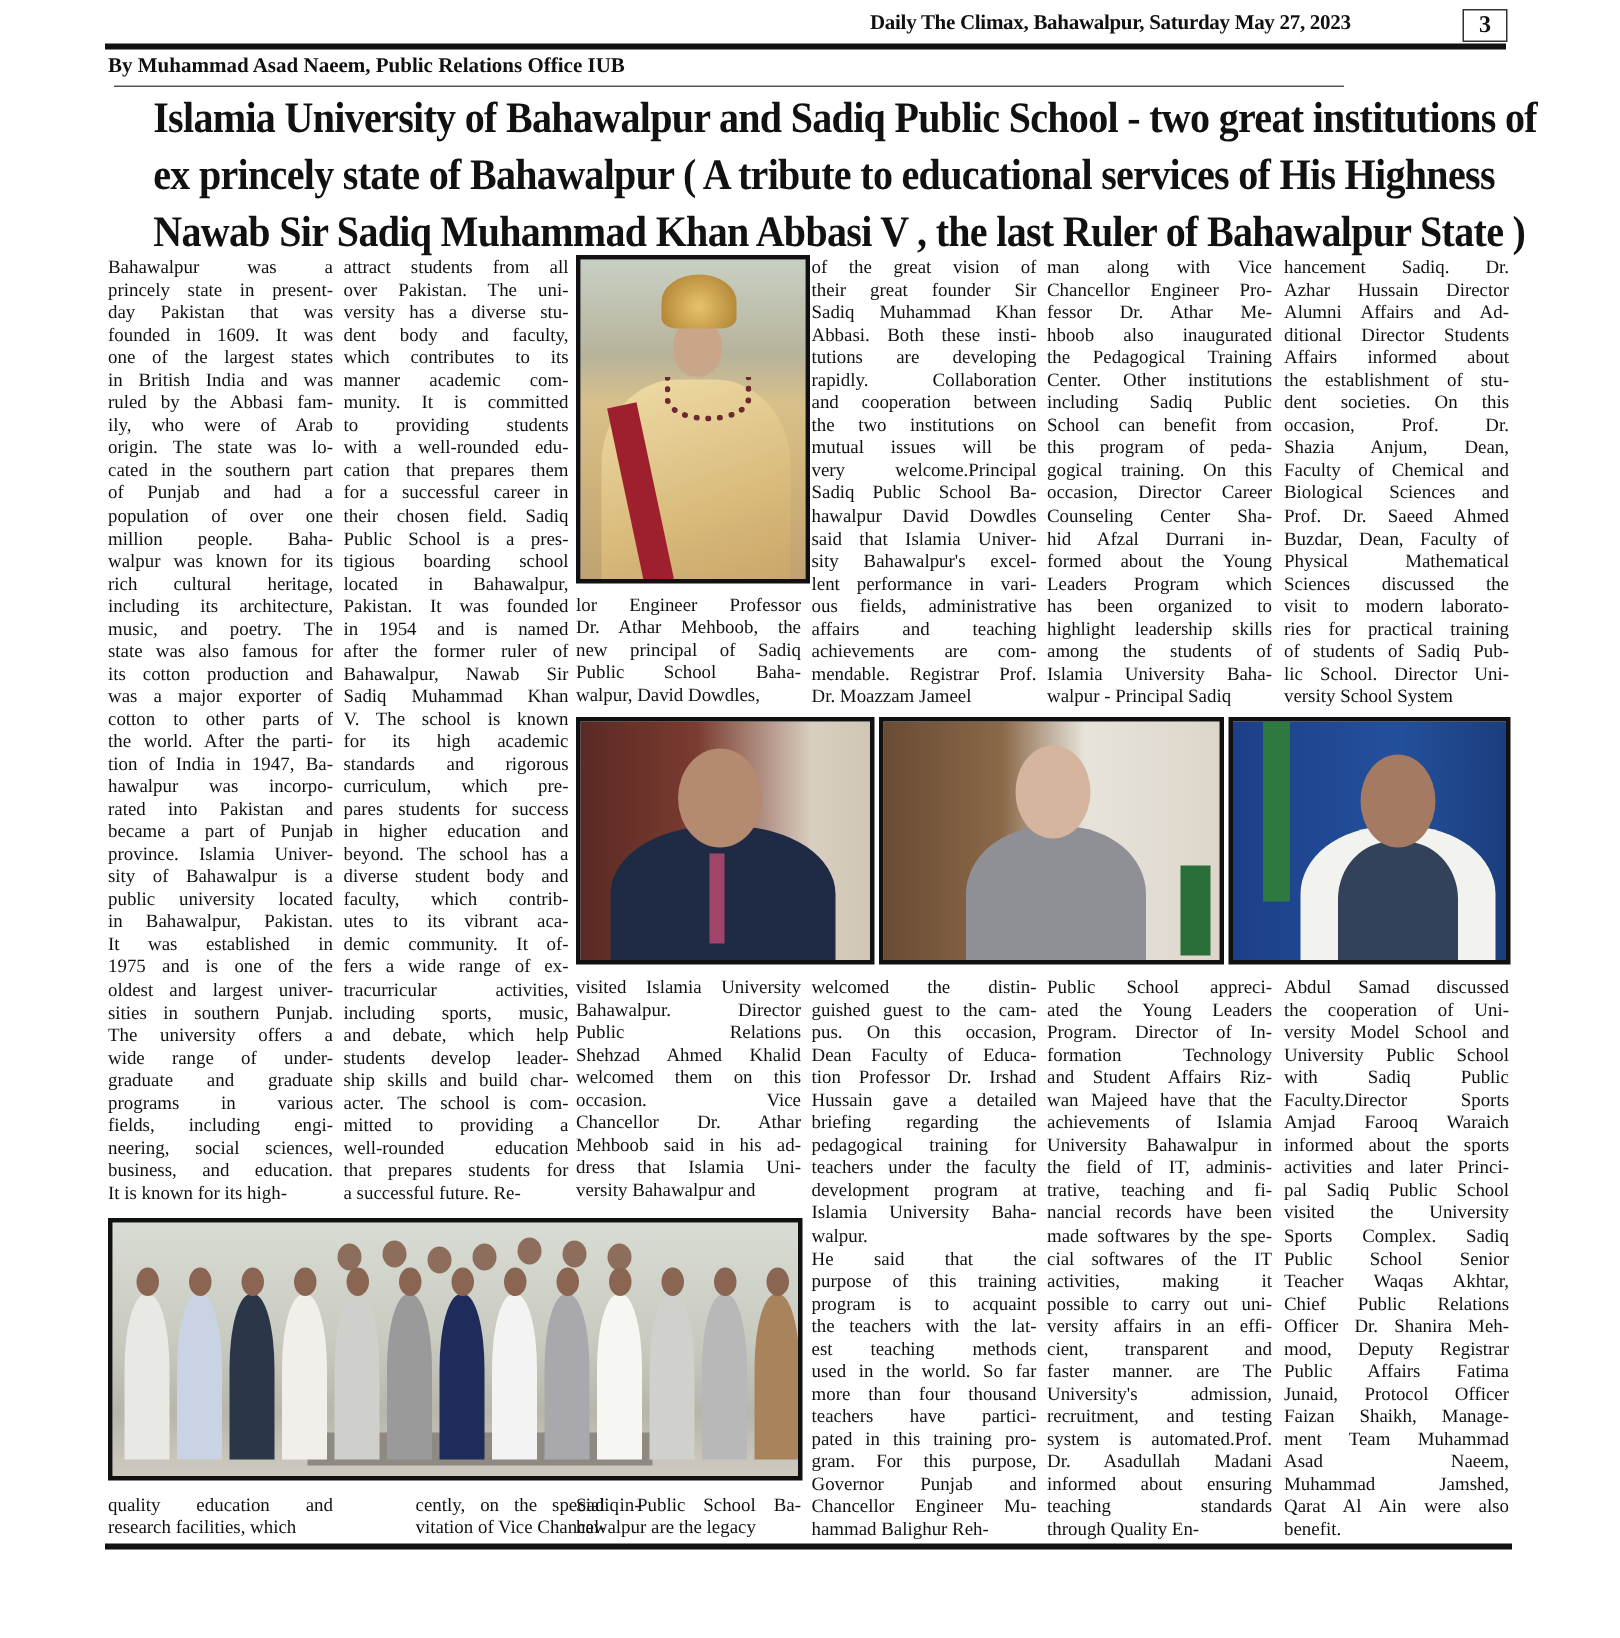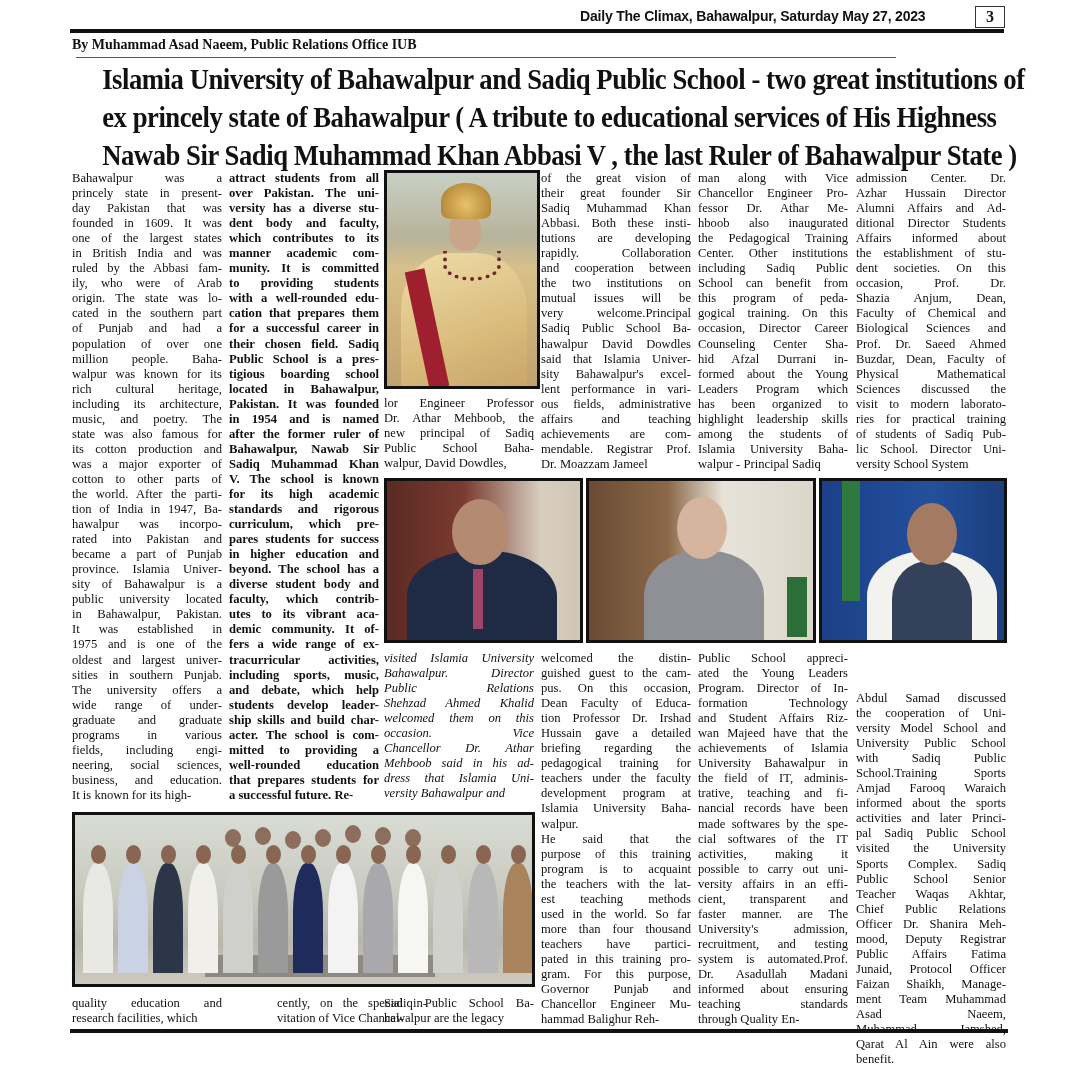"Daily The Climax, Bahawalpur, Saturday" .masthead { font-family: Liberation Sans, sans-serif -> Liberation Serif, serif }
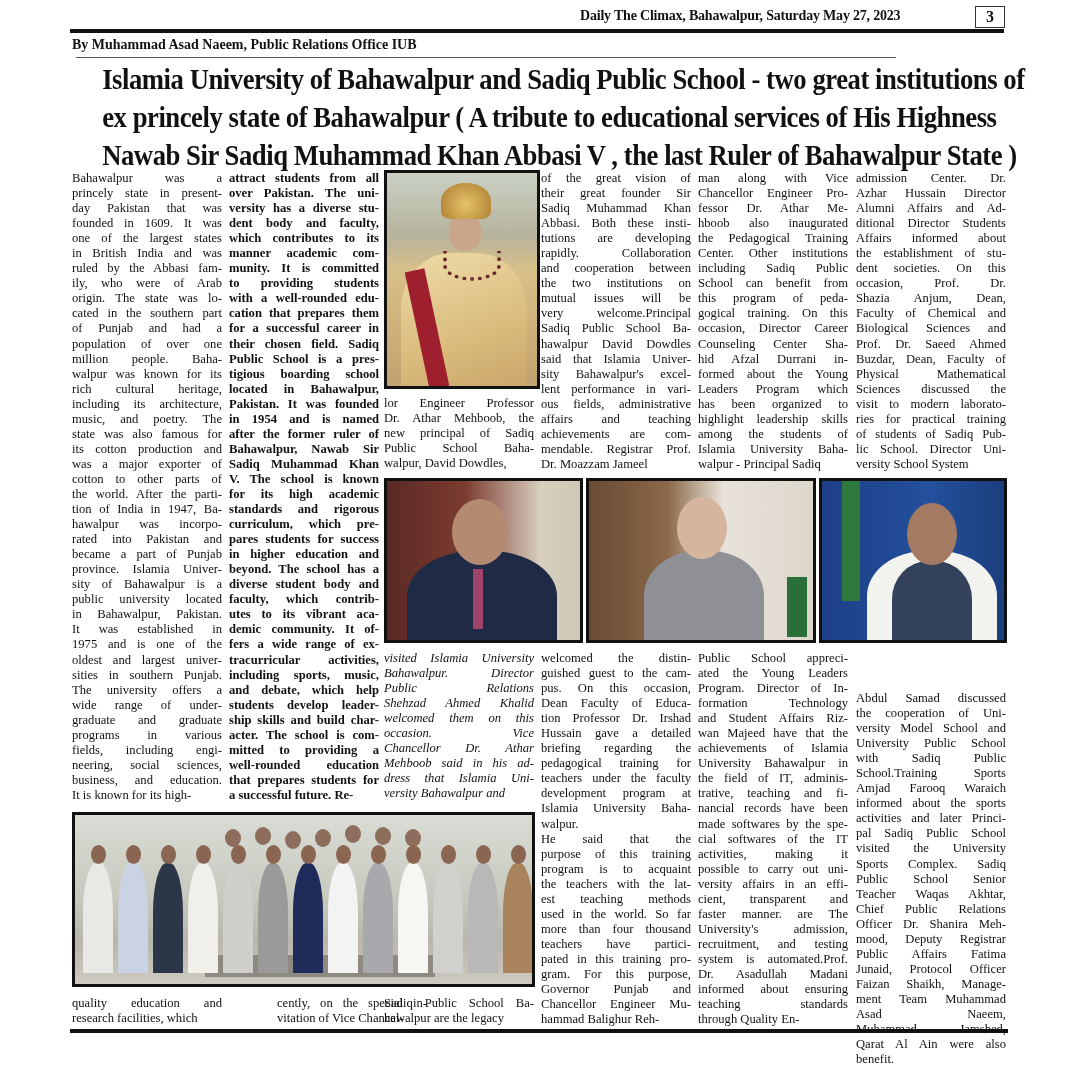"attract students from all" div.abs { font-weight: bold -> none }
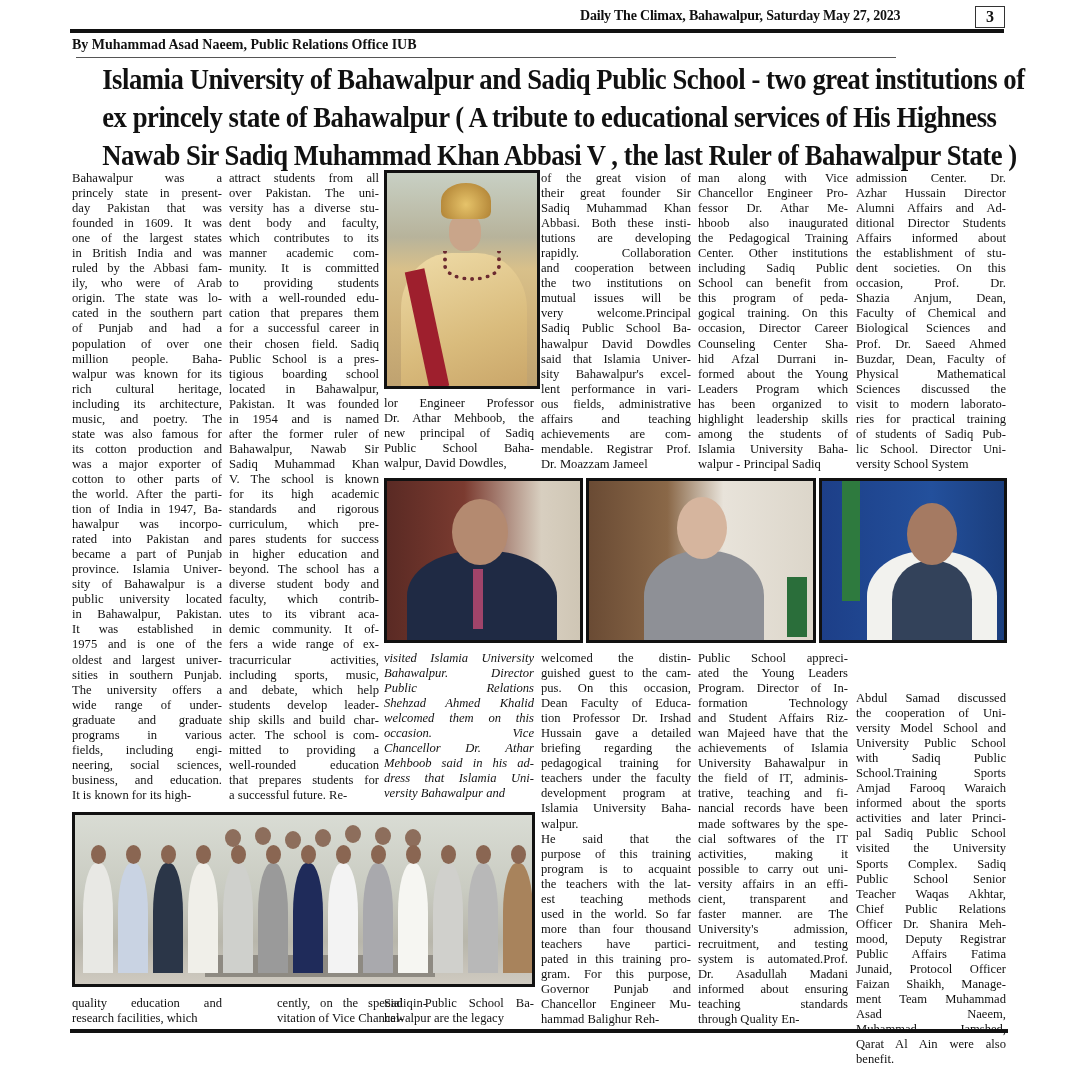"admission Center. Dr." span.ln { text: admission Center -> hancement Sadiq }
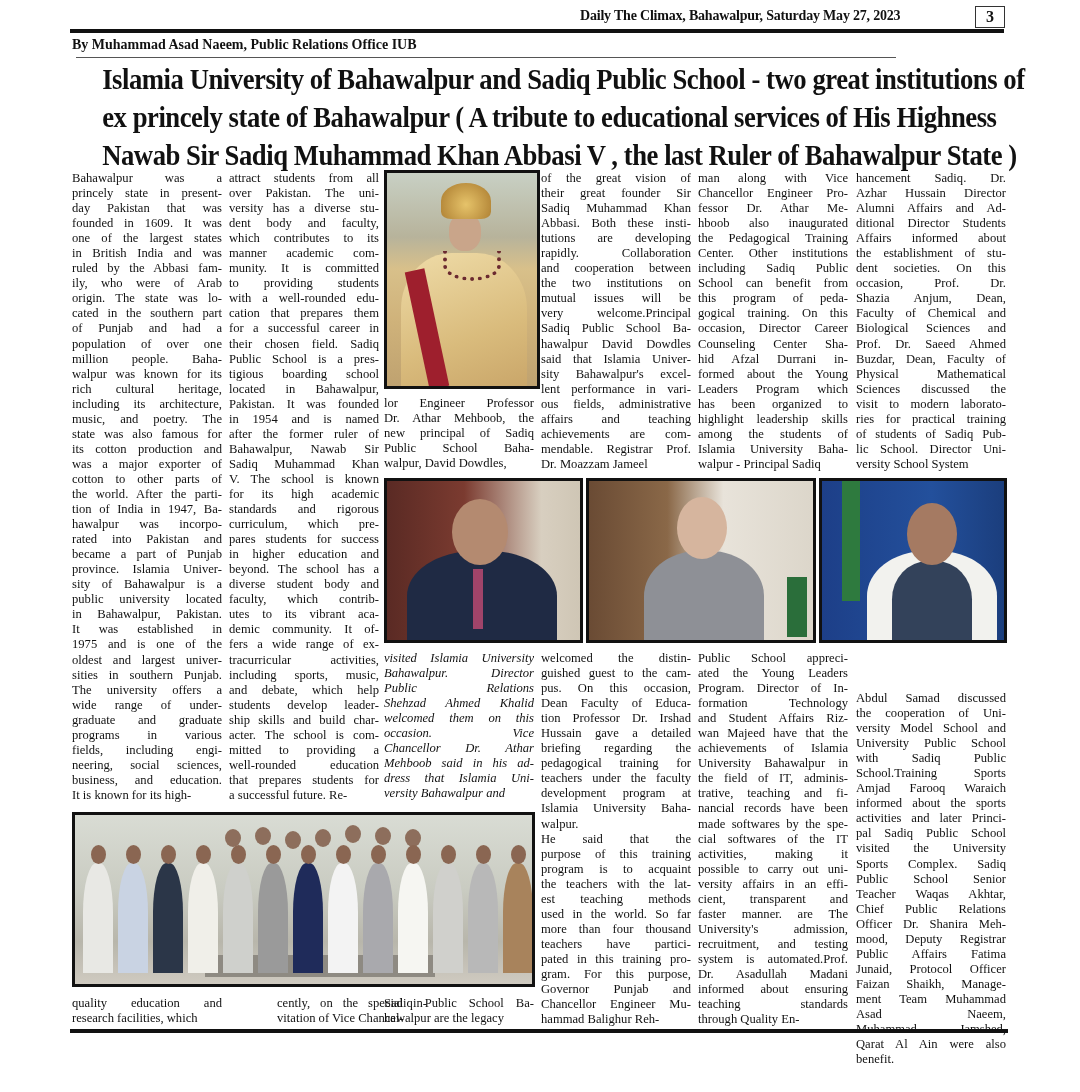"visited Islamia University" div.abs { font-style: italic -> none }
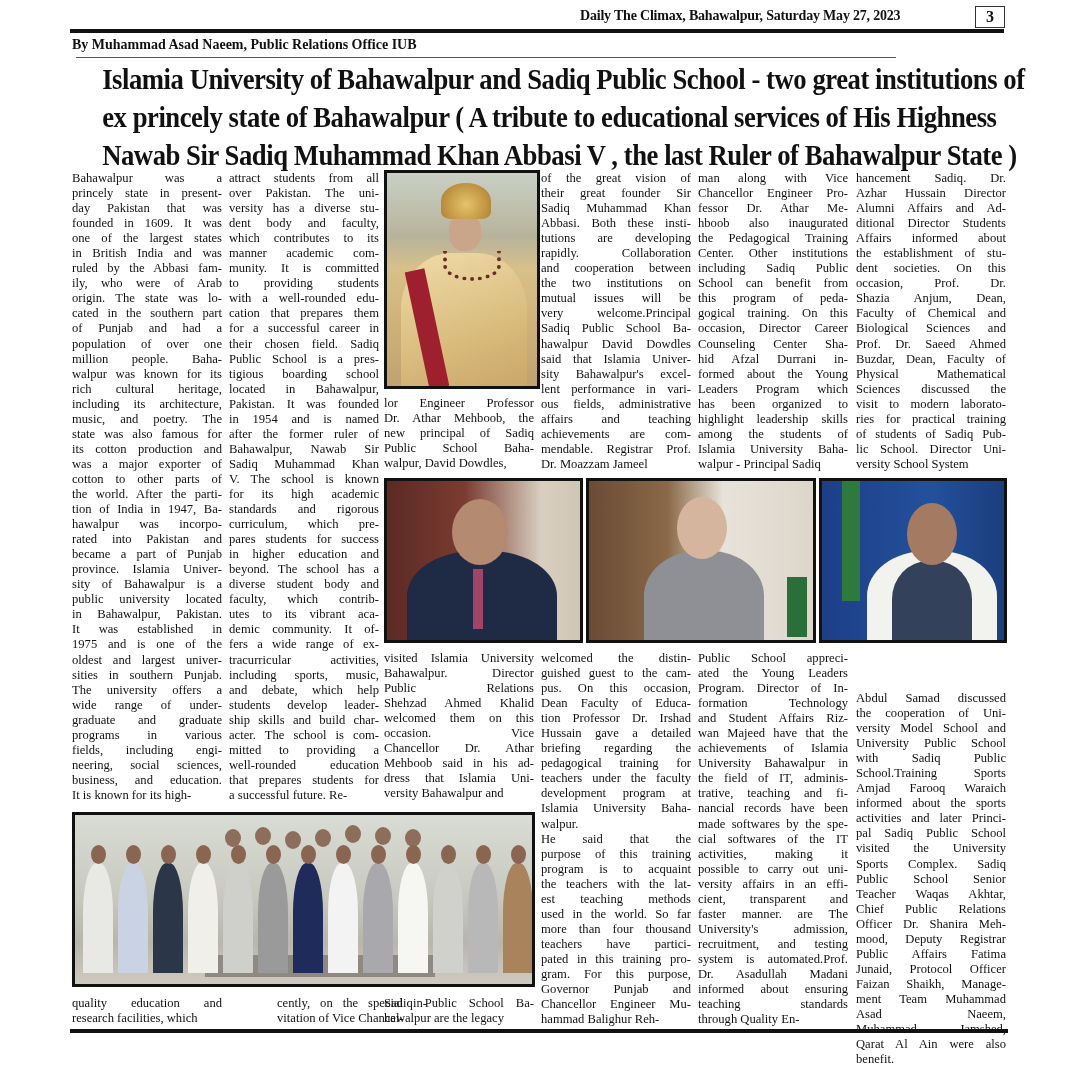"Abdul Samad discussed" div.abs { margin-top: 40px -> none }
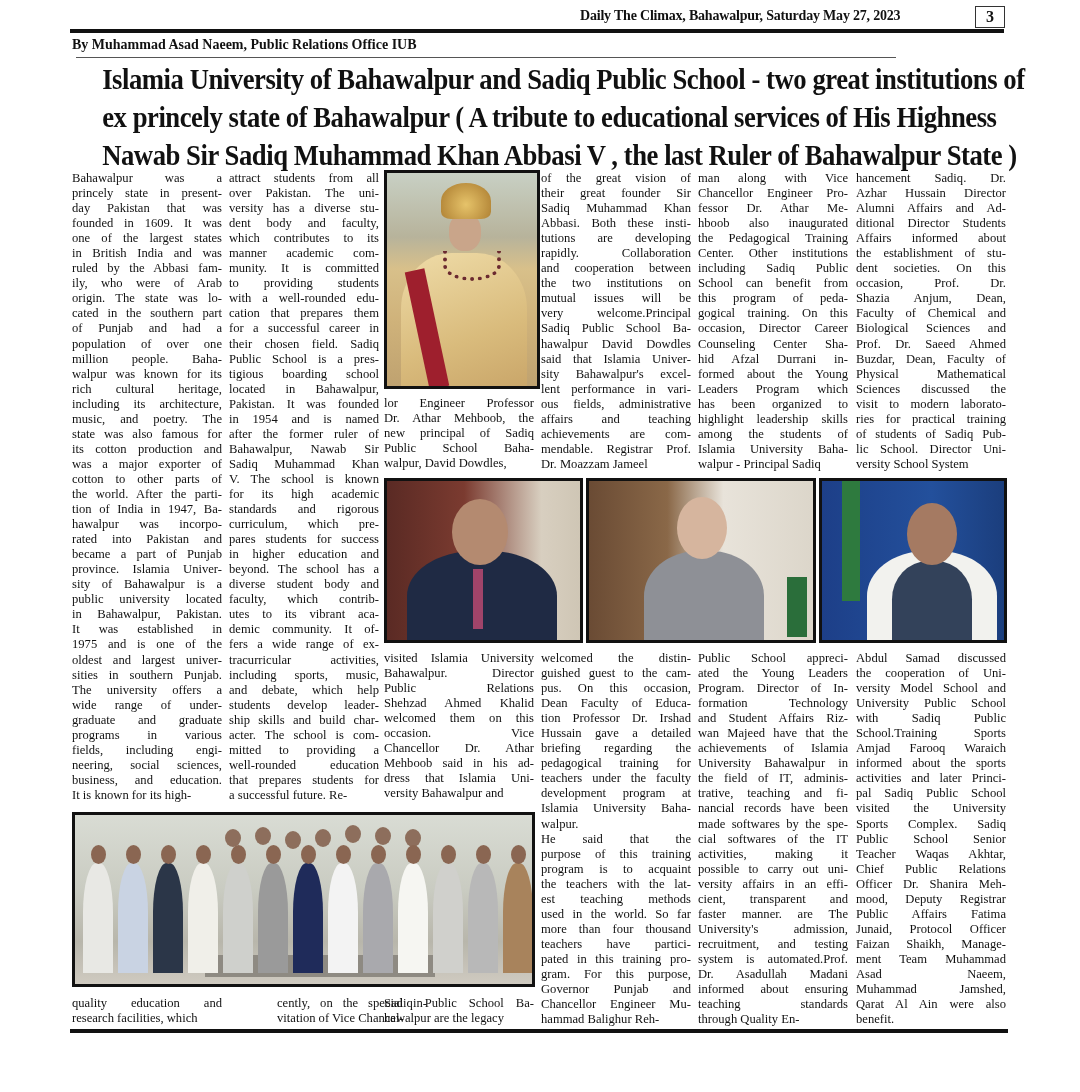"School.Training Sports" span.ln { text: School.Training -> Faculty.Director }
